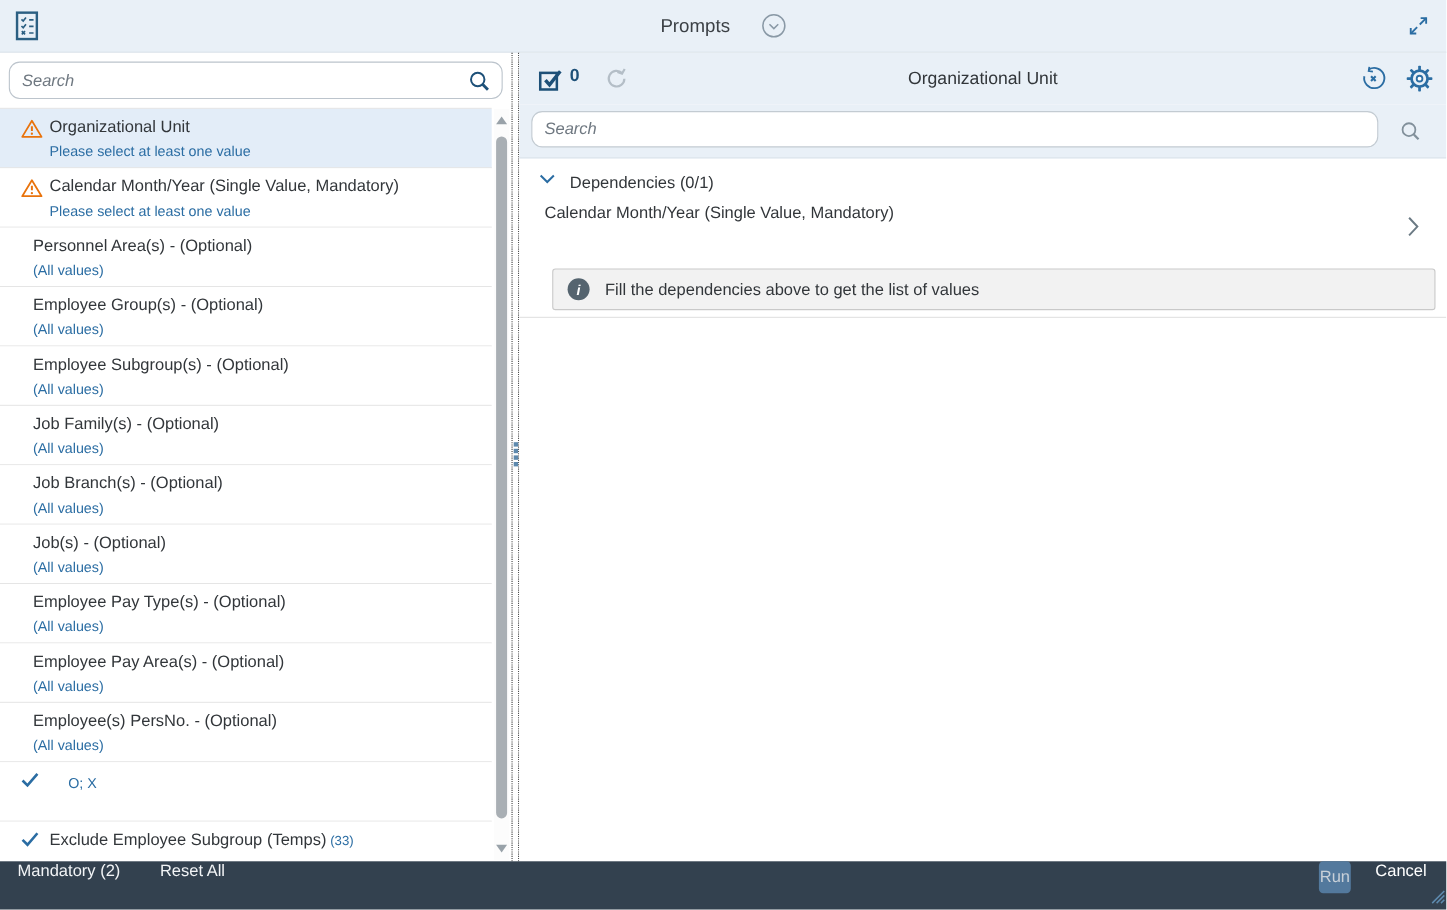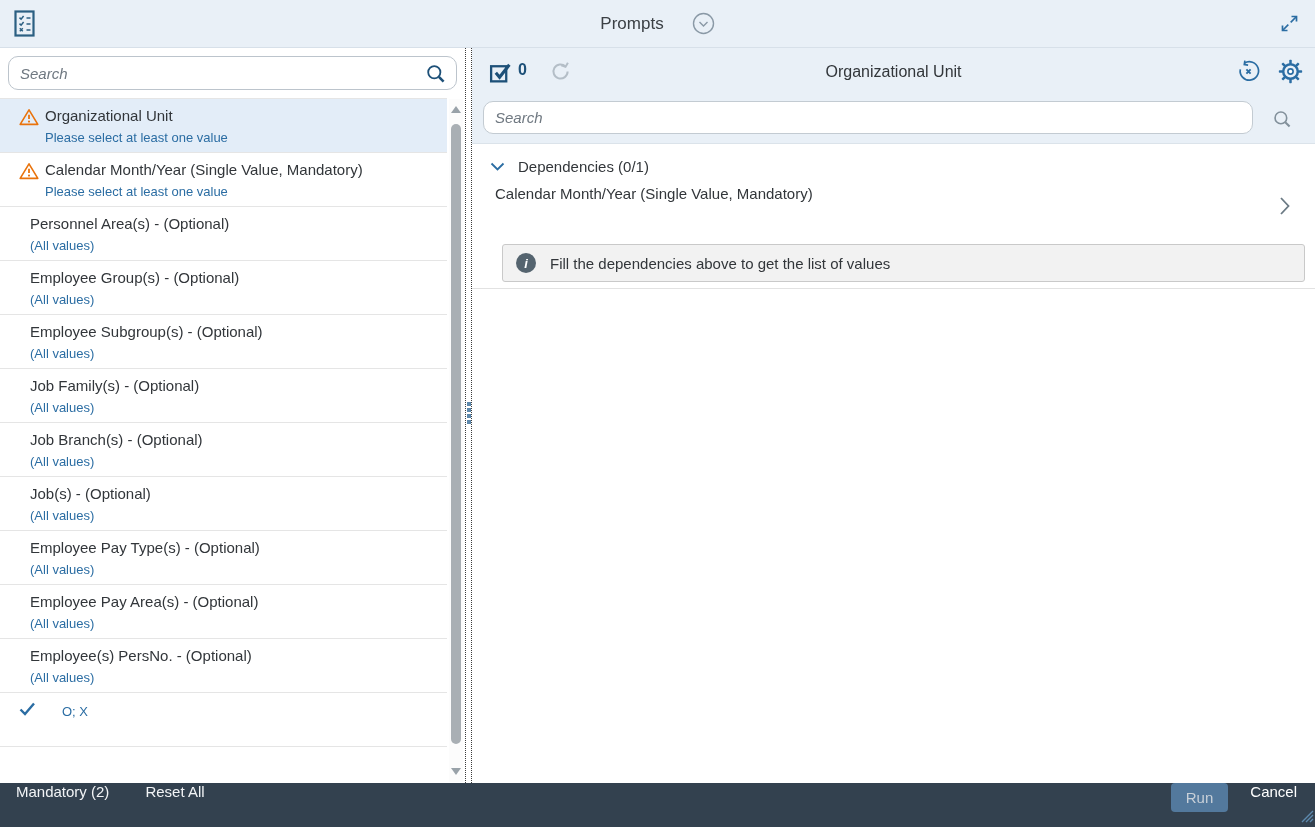"Dependencies (0/1)" .dep-header { align-items: center -> none }
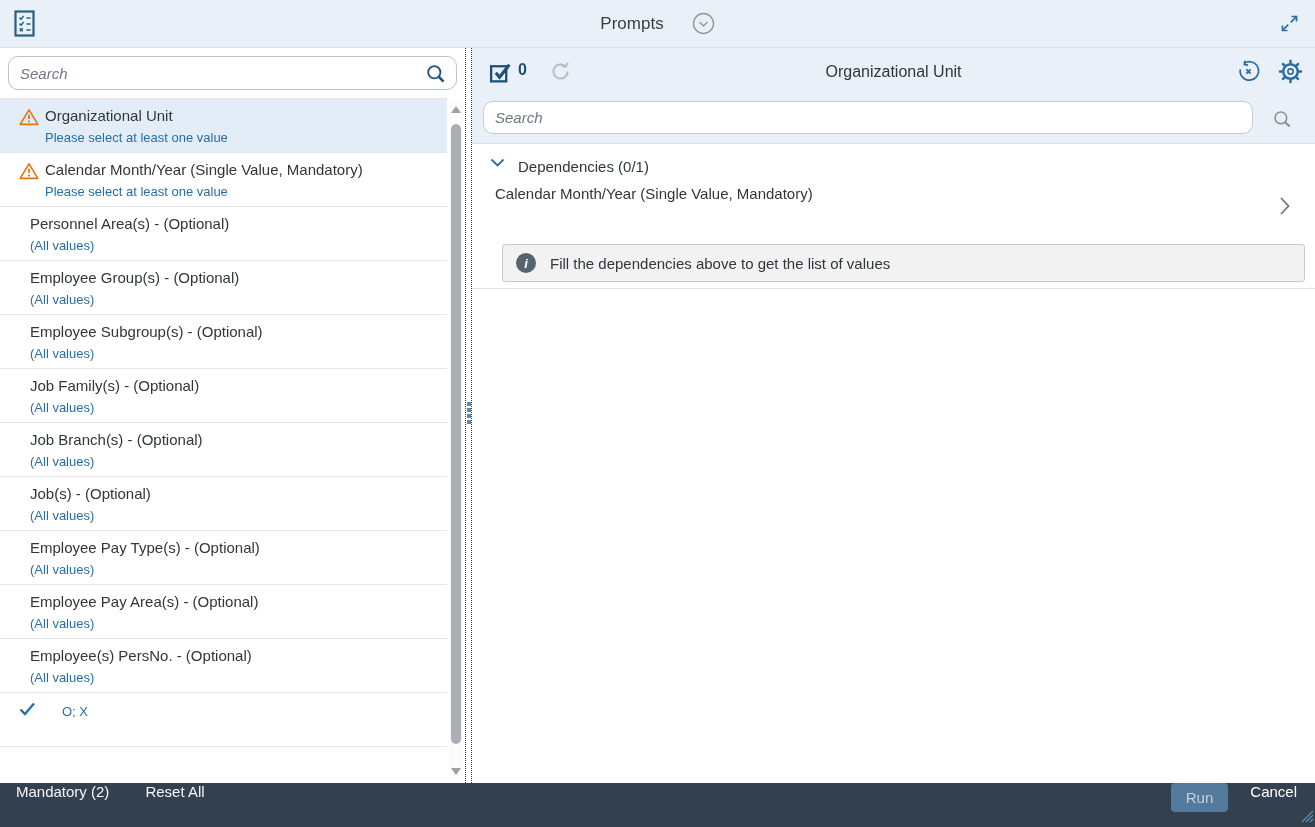"Exclude Employee Subgroup (Temps) (33)" div.prompt-item { html: none -> <div> <span><svg> <path></path> </svg></span> <div> <div>Exclude Employee Subgroup (Temps)<span> (33)</span></div> </div> </div> }
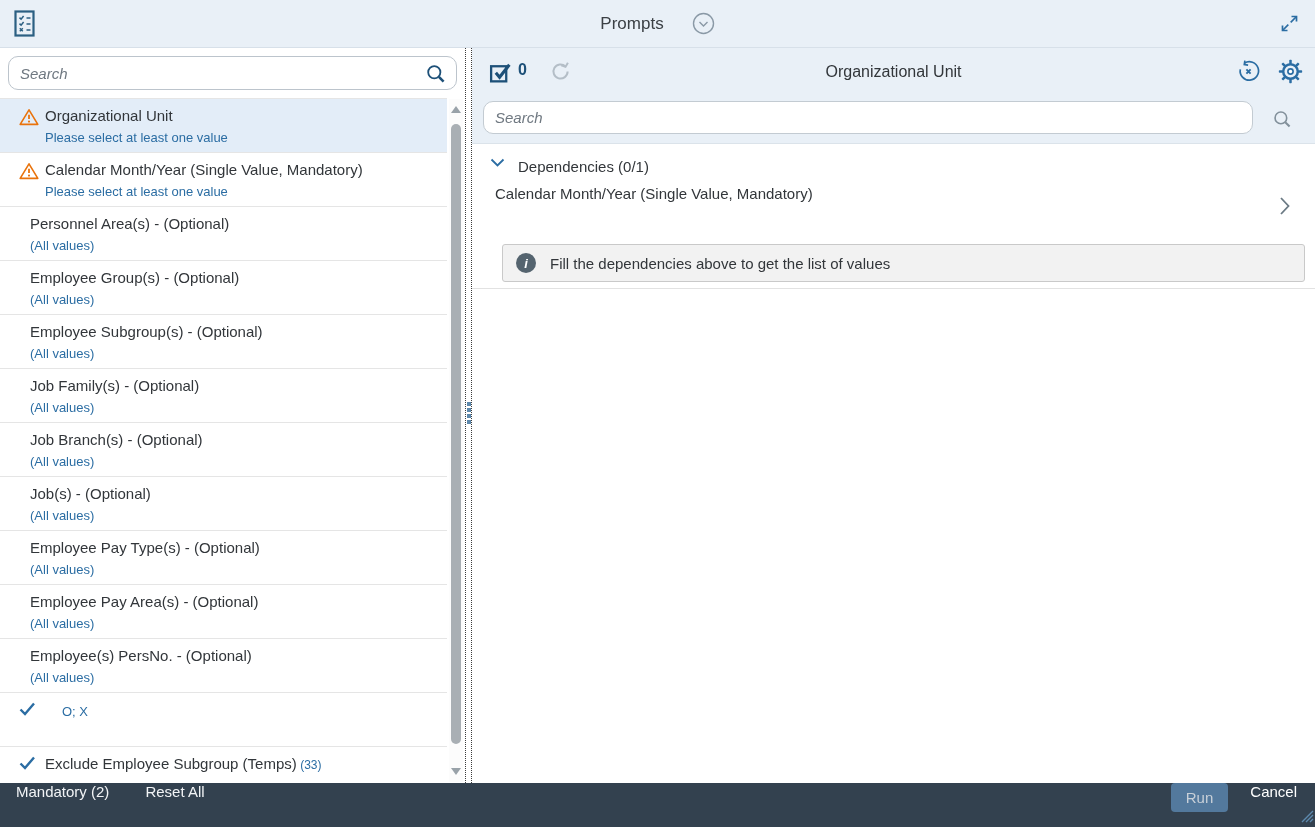"Run" .run-btn { padding: 6px 15px -> 6px 1px }
